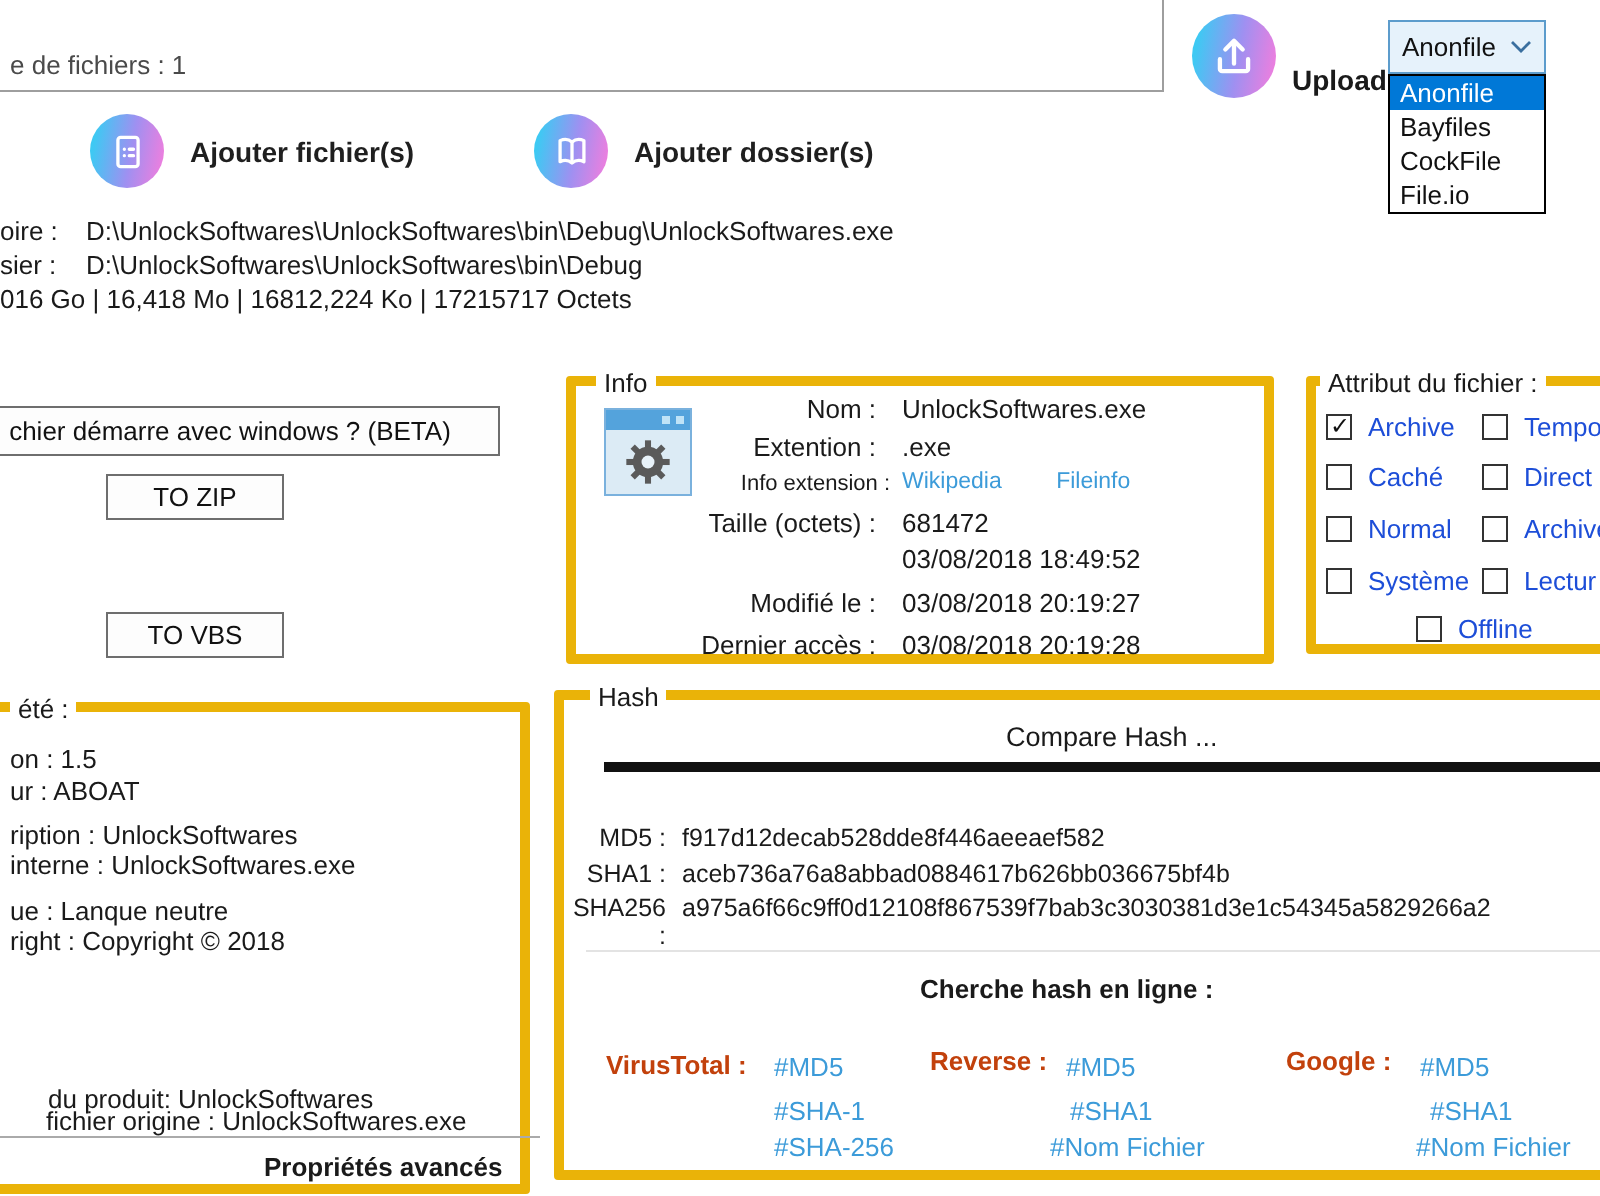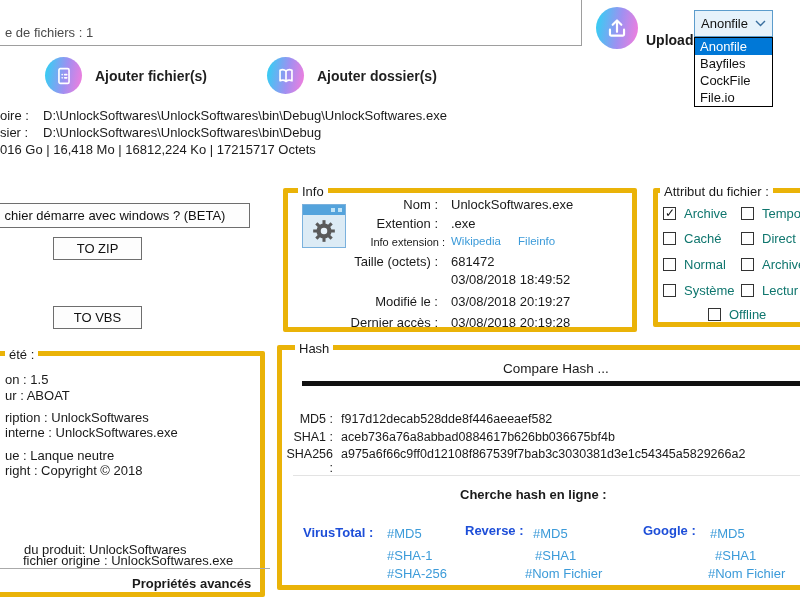"Archive" .cb-label { color: #0f766e -> #1d4ed8 }
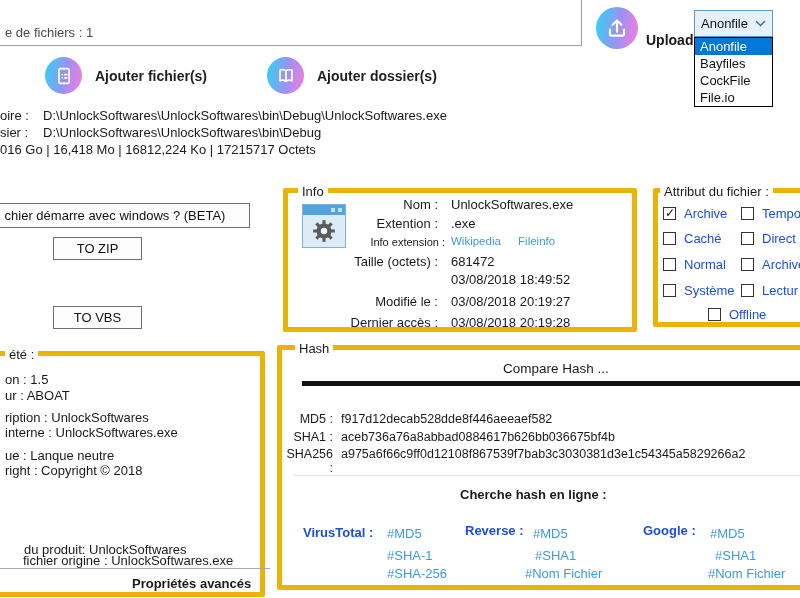"Fileinfo" span.link { margin-left: 14px -> 24px }
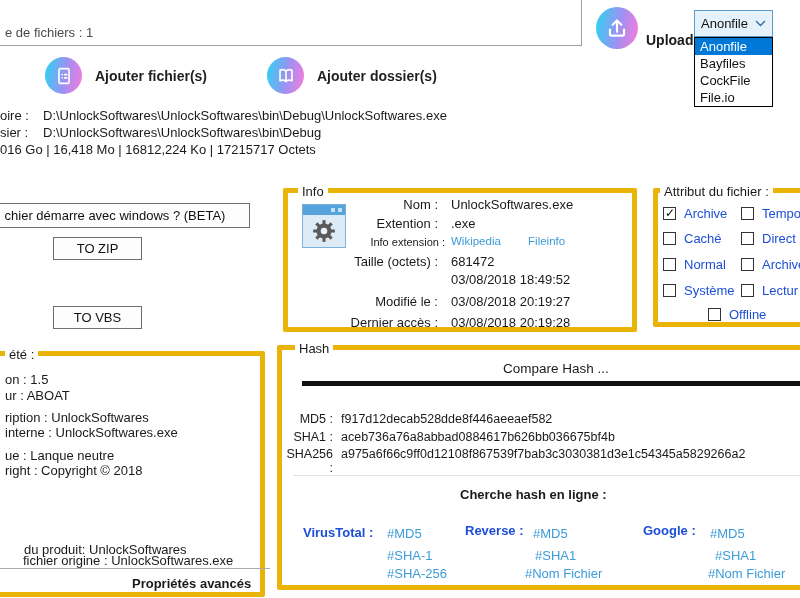"VirusTotal :" .col-title { color: #1d4ed8 -> #c2410c }
